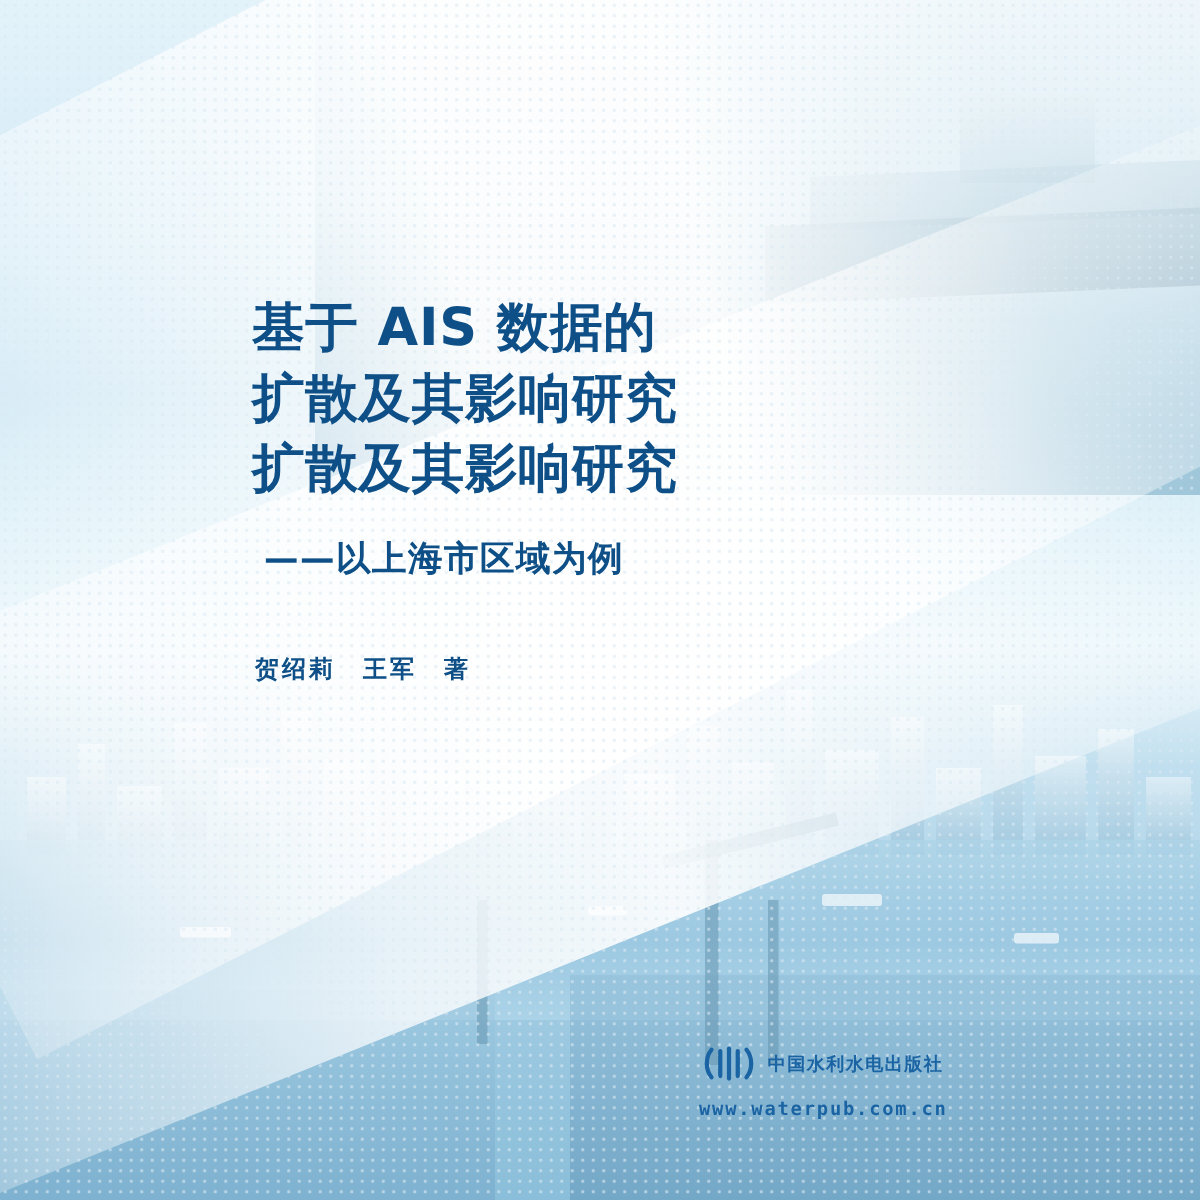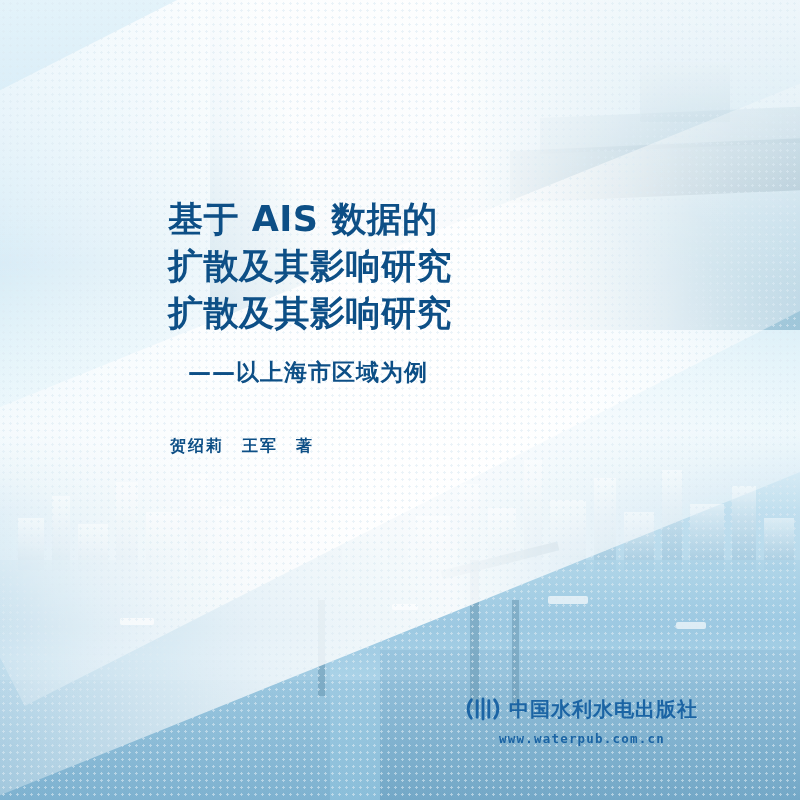"——以上海市区域为例" .subtitle { margin-left: 20px -> 8px }
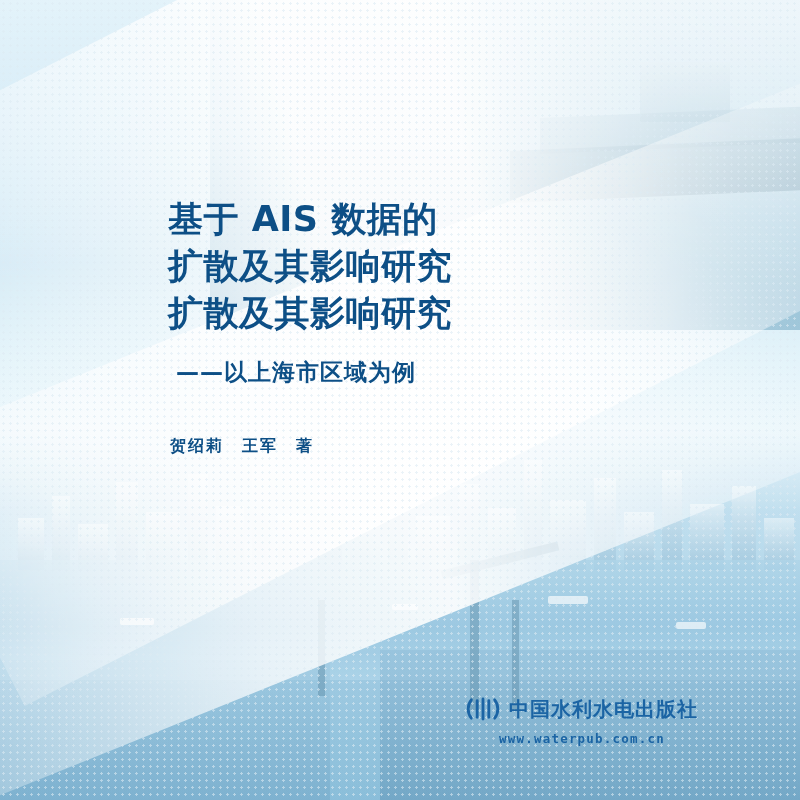"中国水利水电出版社" .pub-name { font-size: 20px -> 12px }
